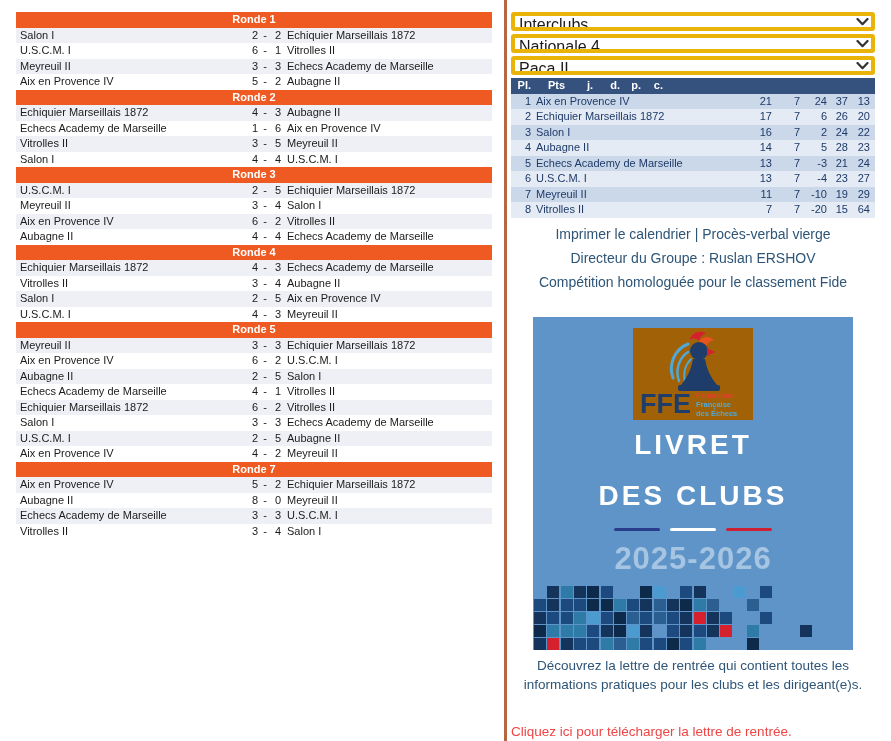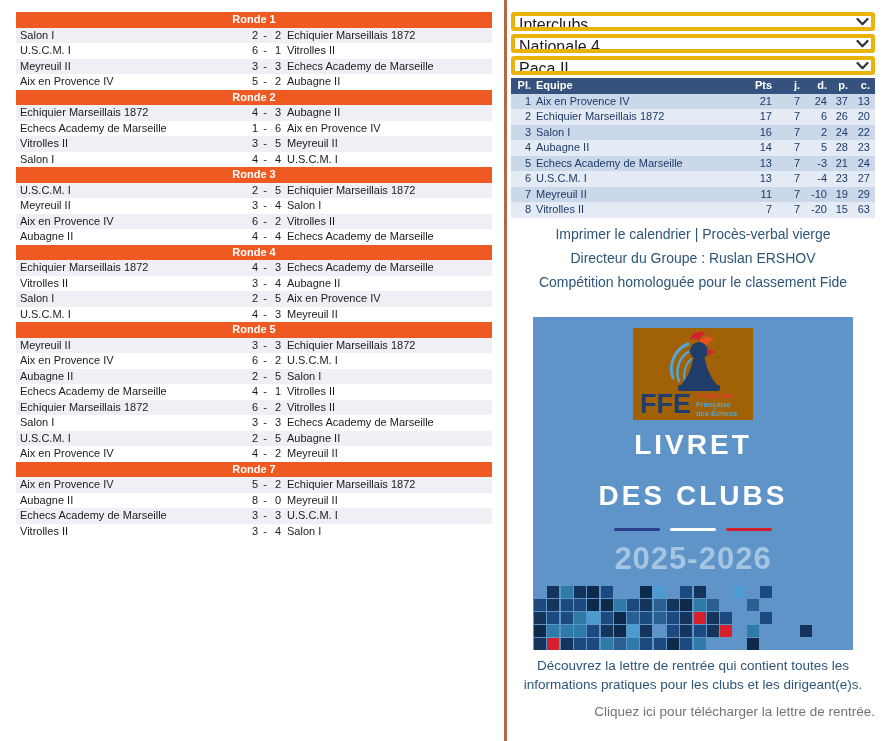"Equipe" span.col-team { html: <span>Equipe</span> -> none }
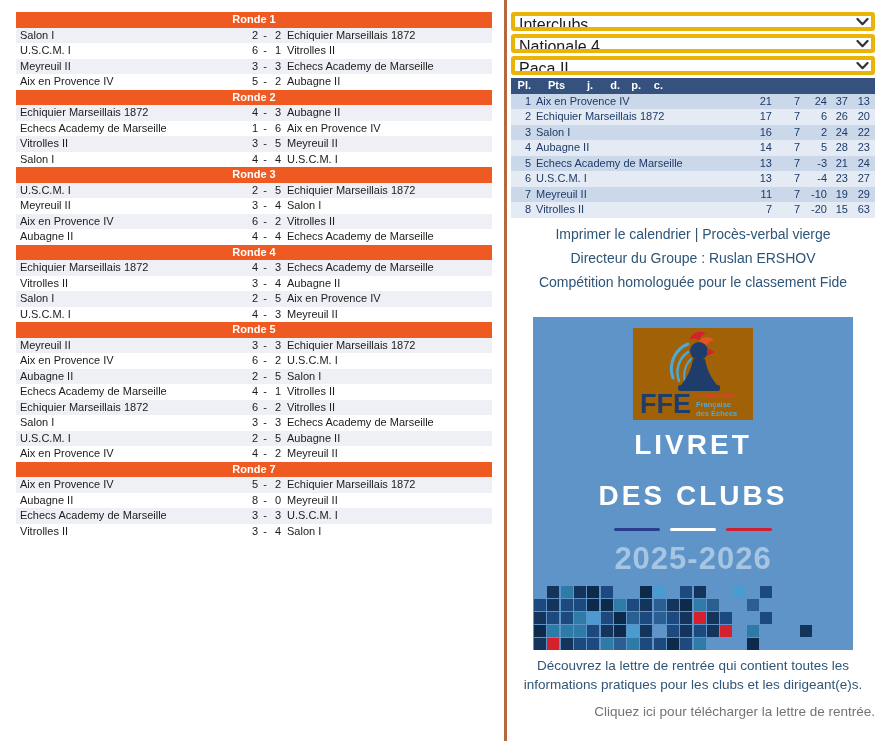"63" span.col-c { text: 63 -> 64 }
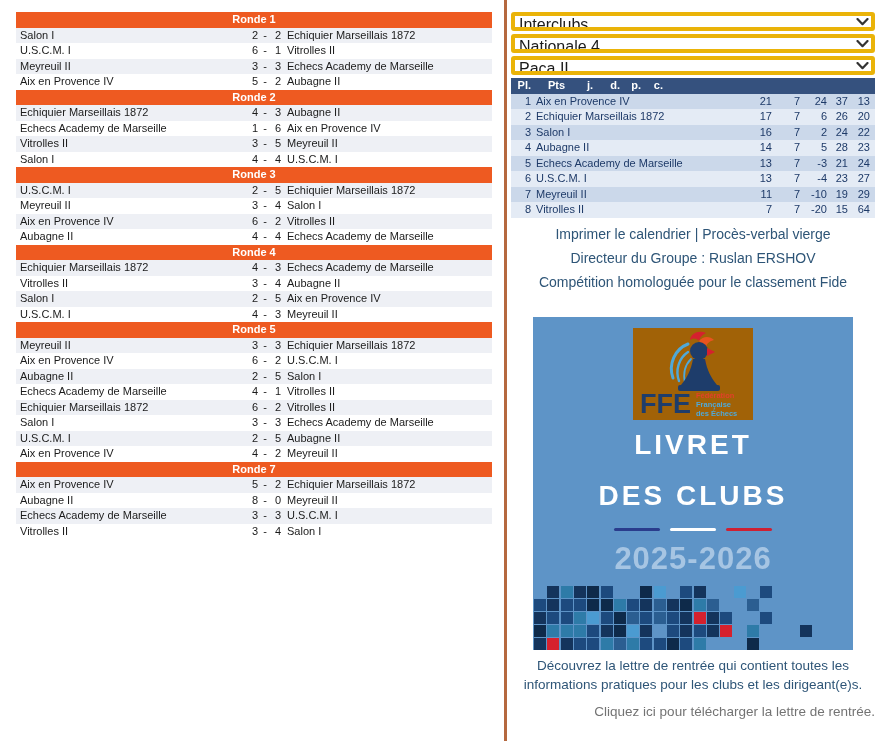"Cliquez ici pour télécharger la" .footer-dl { color: #737373 -> #ef4444; margin-top: 8px -> 28px; text-align: right -> left }
